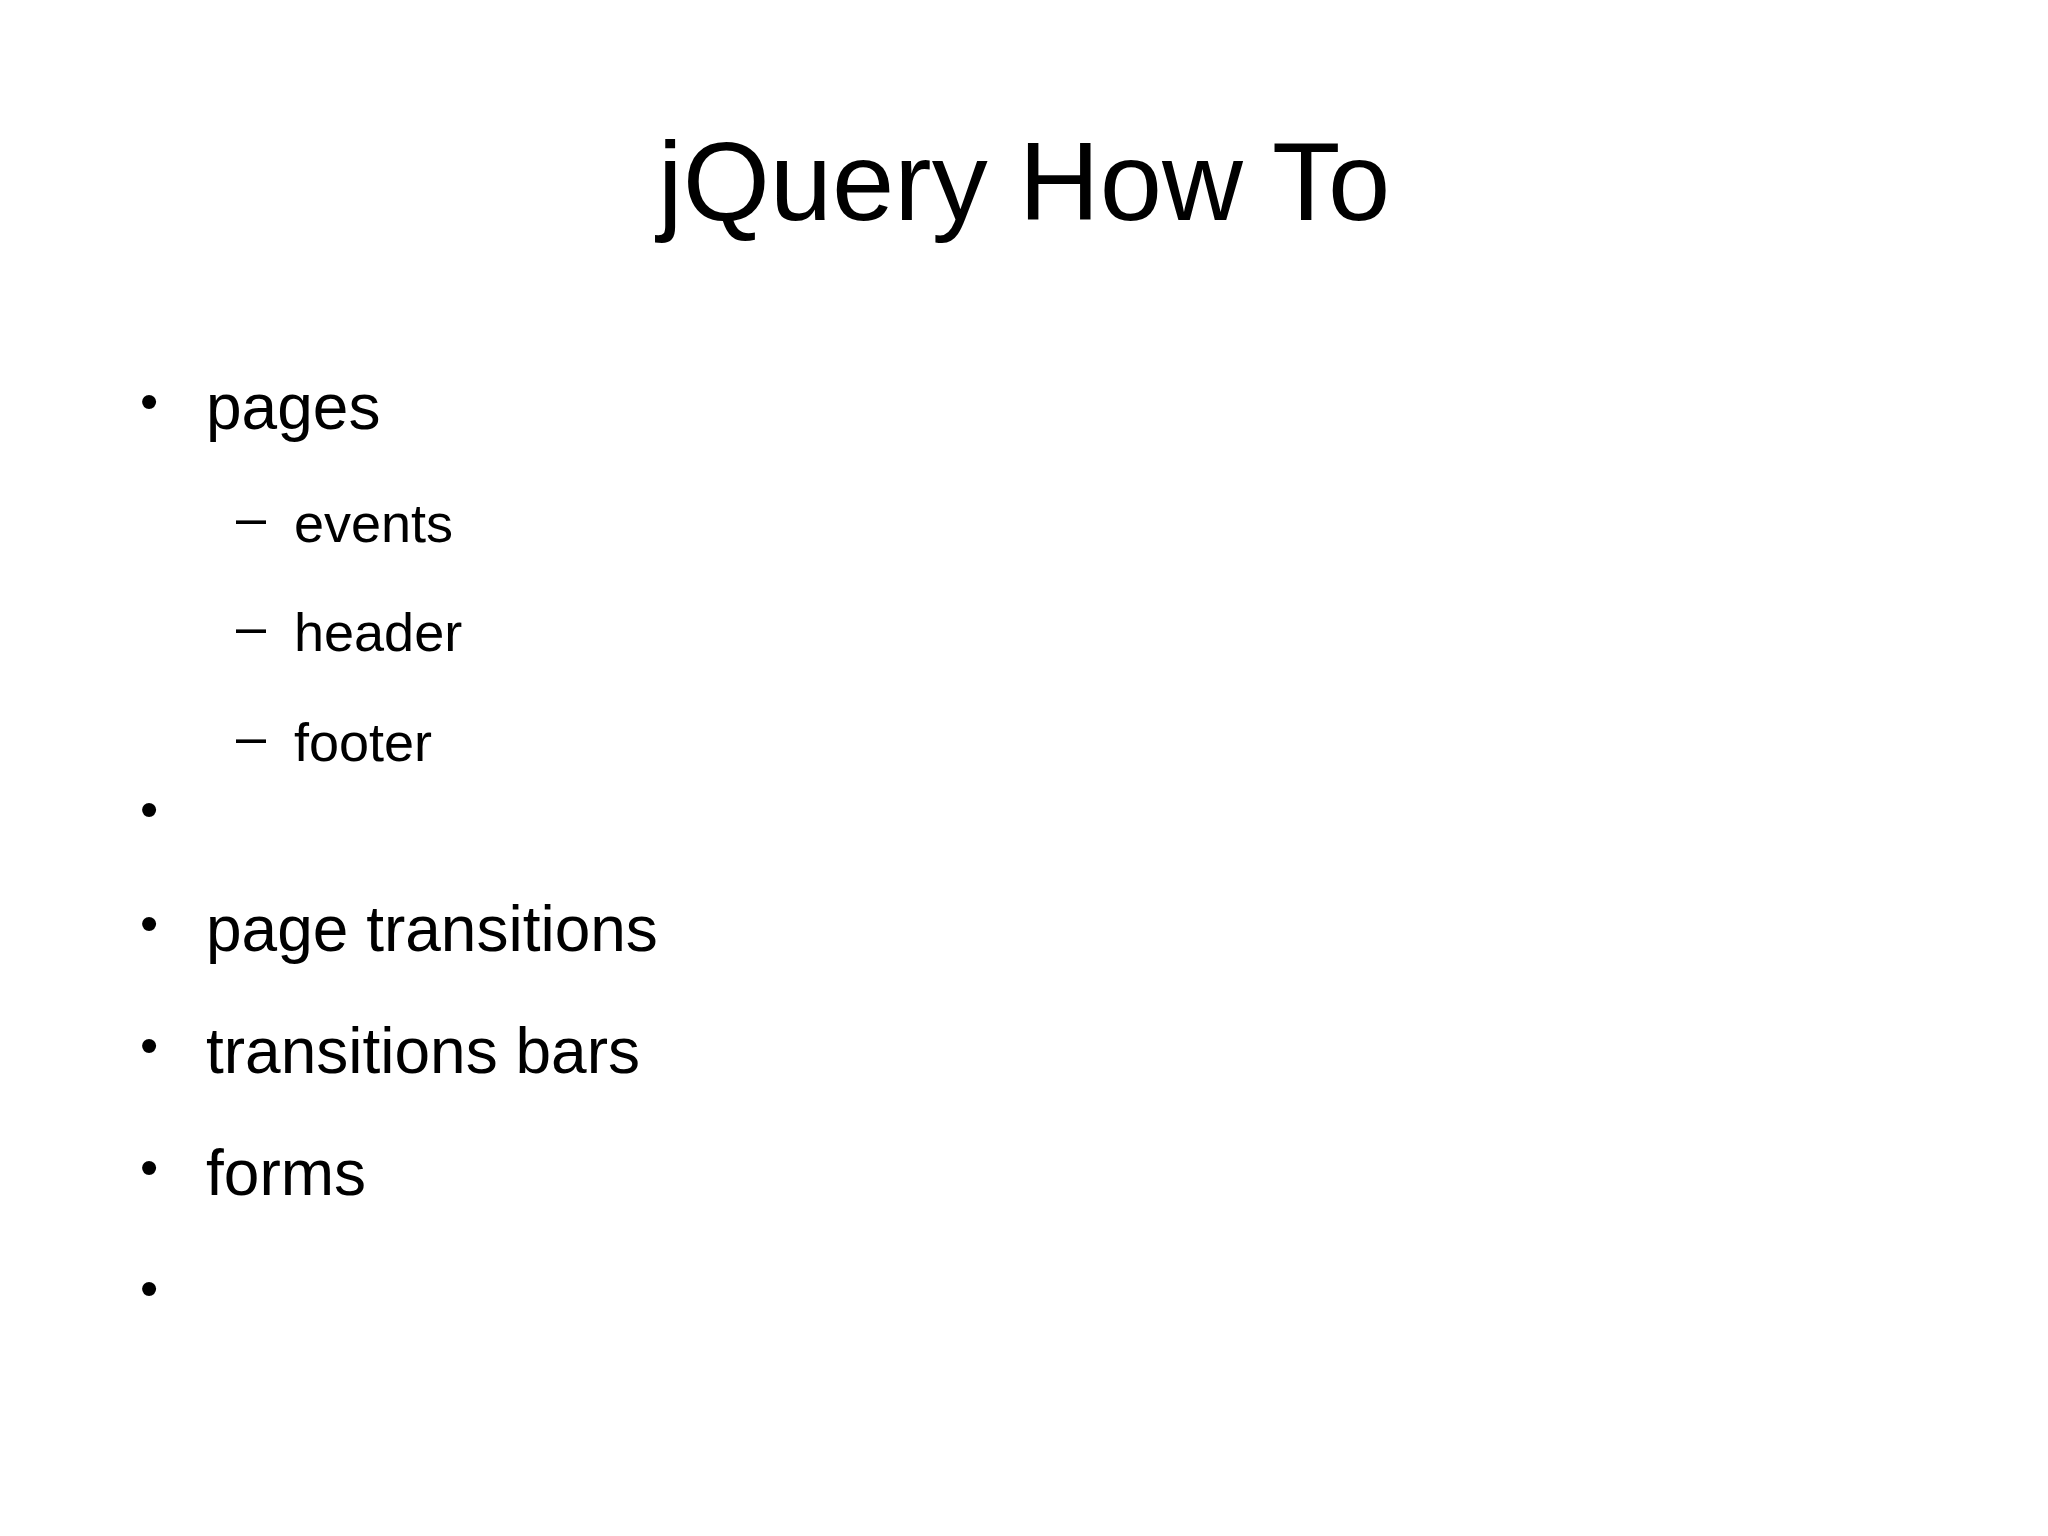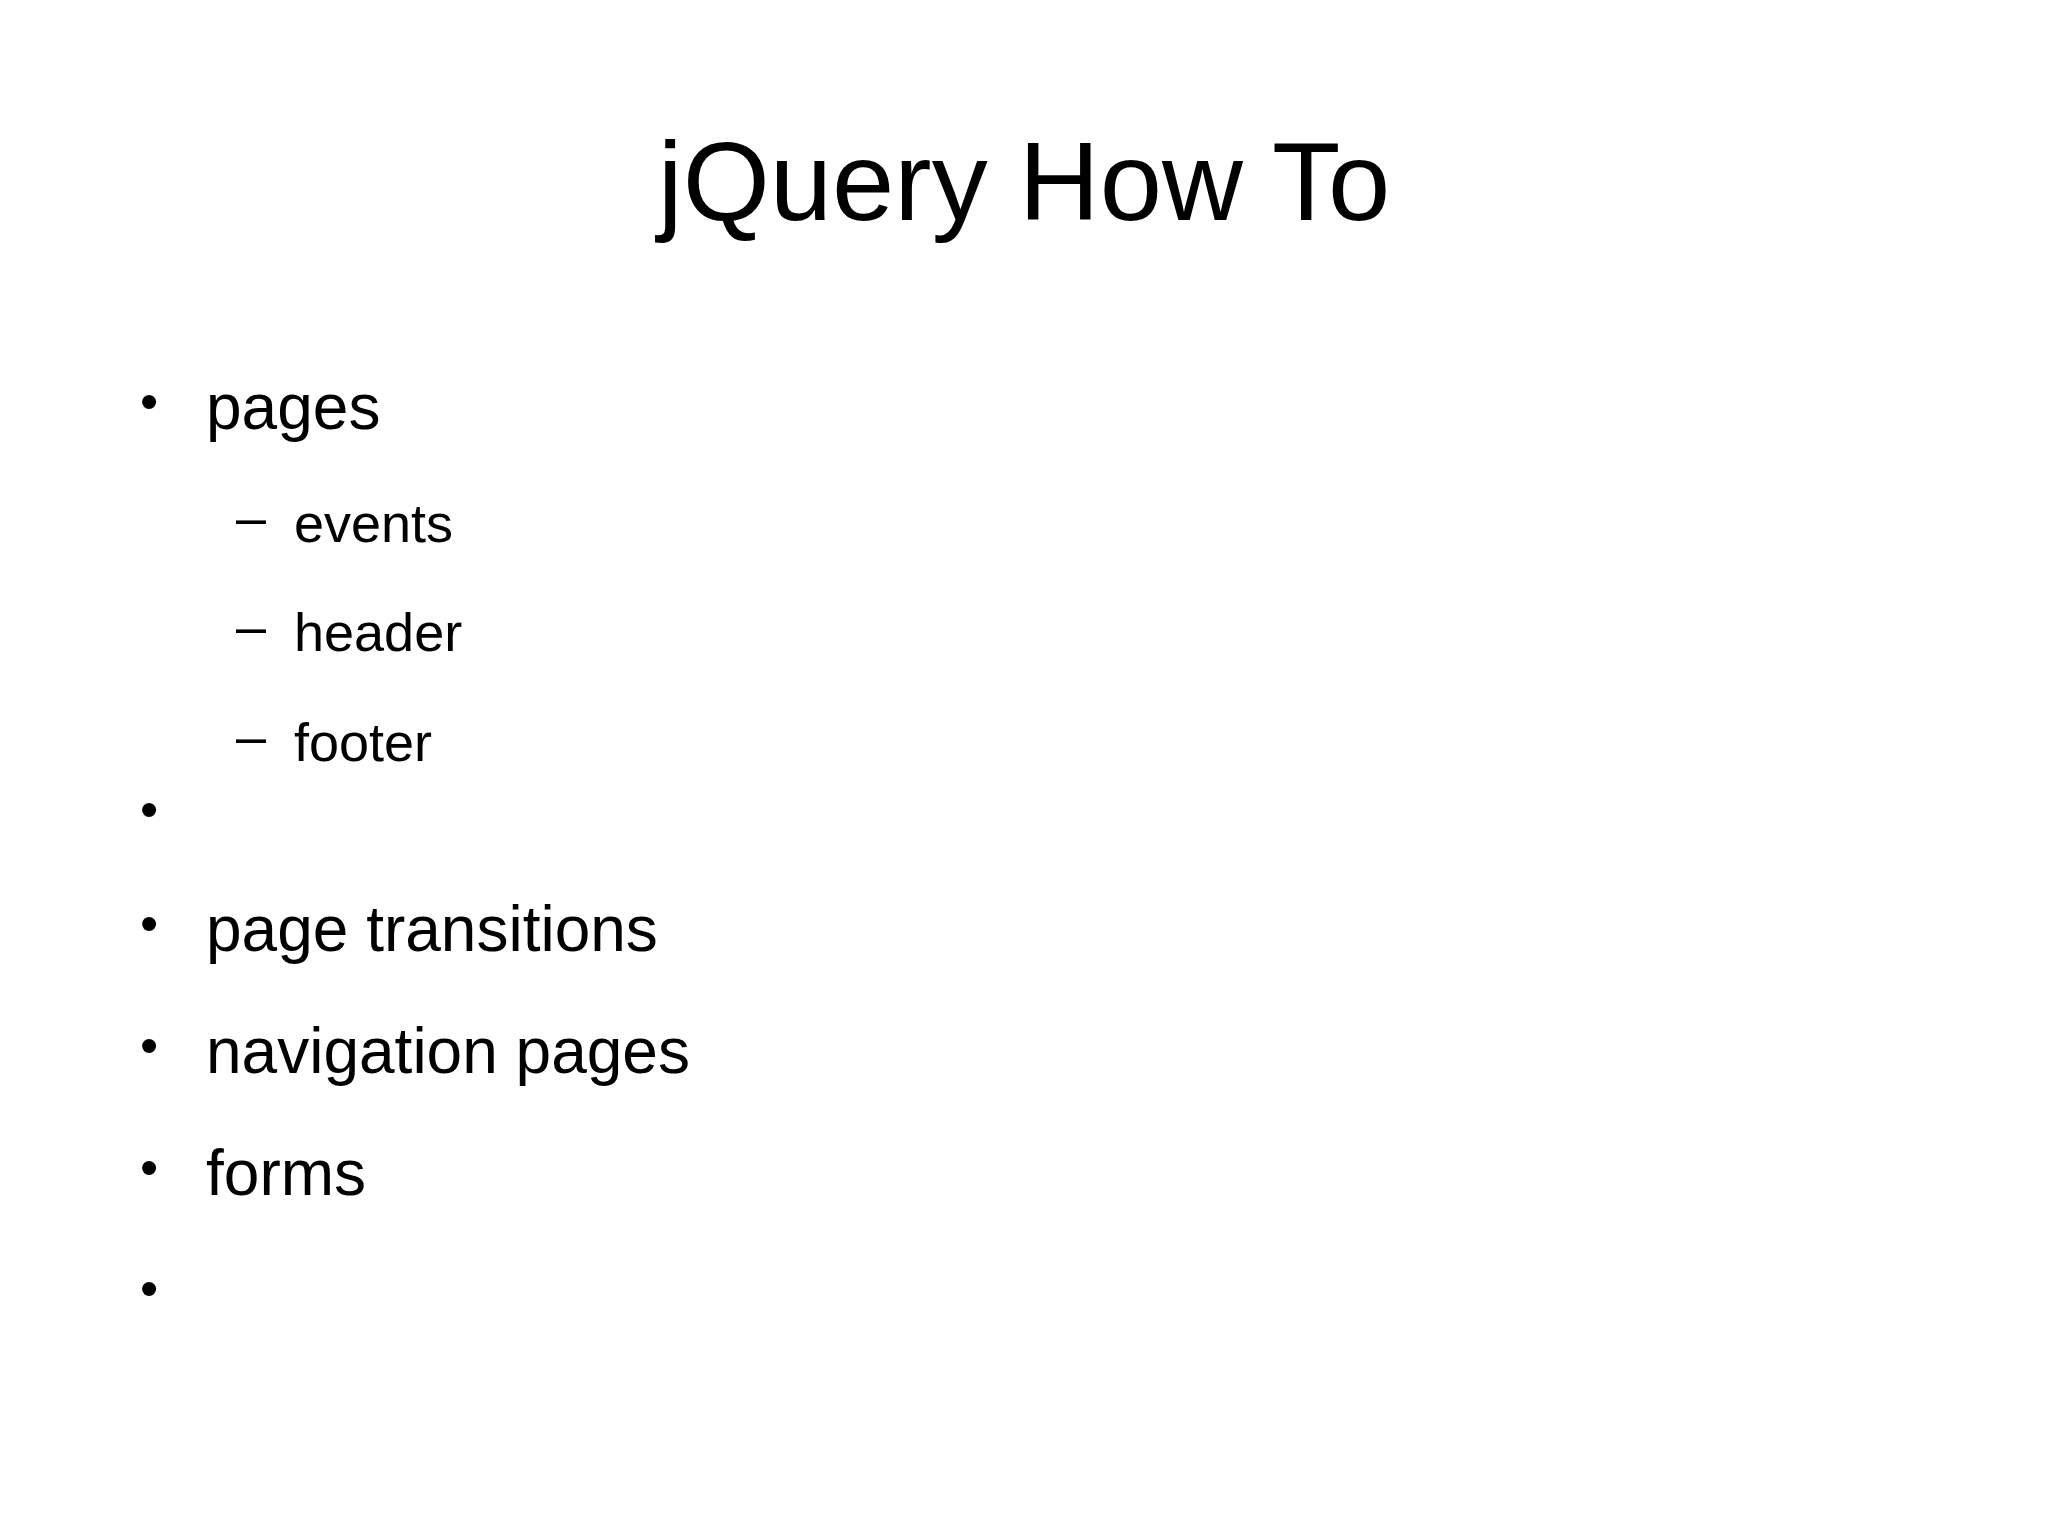"navigation pages" span.label { text: navigation pages -> transitions bars }
